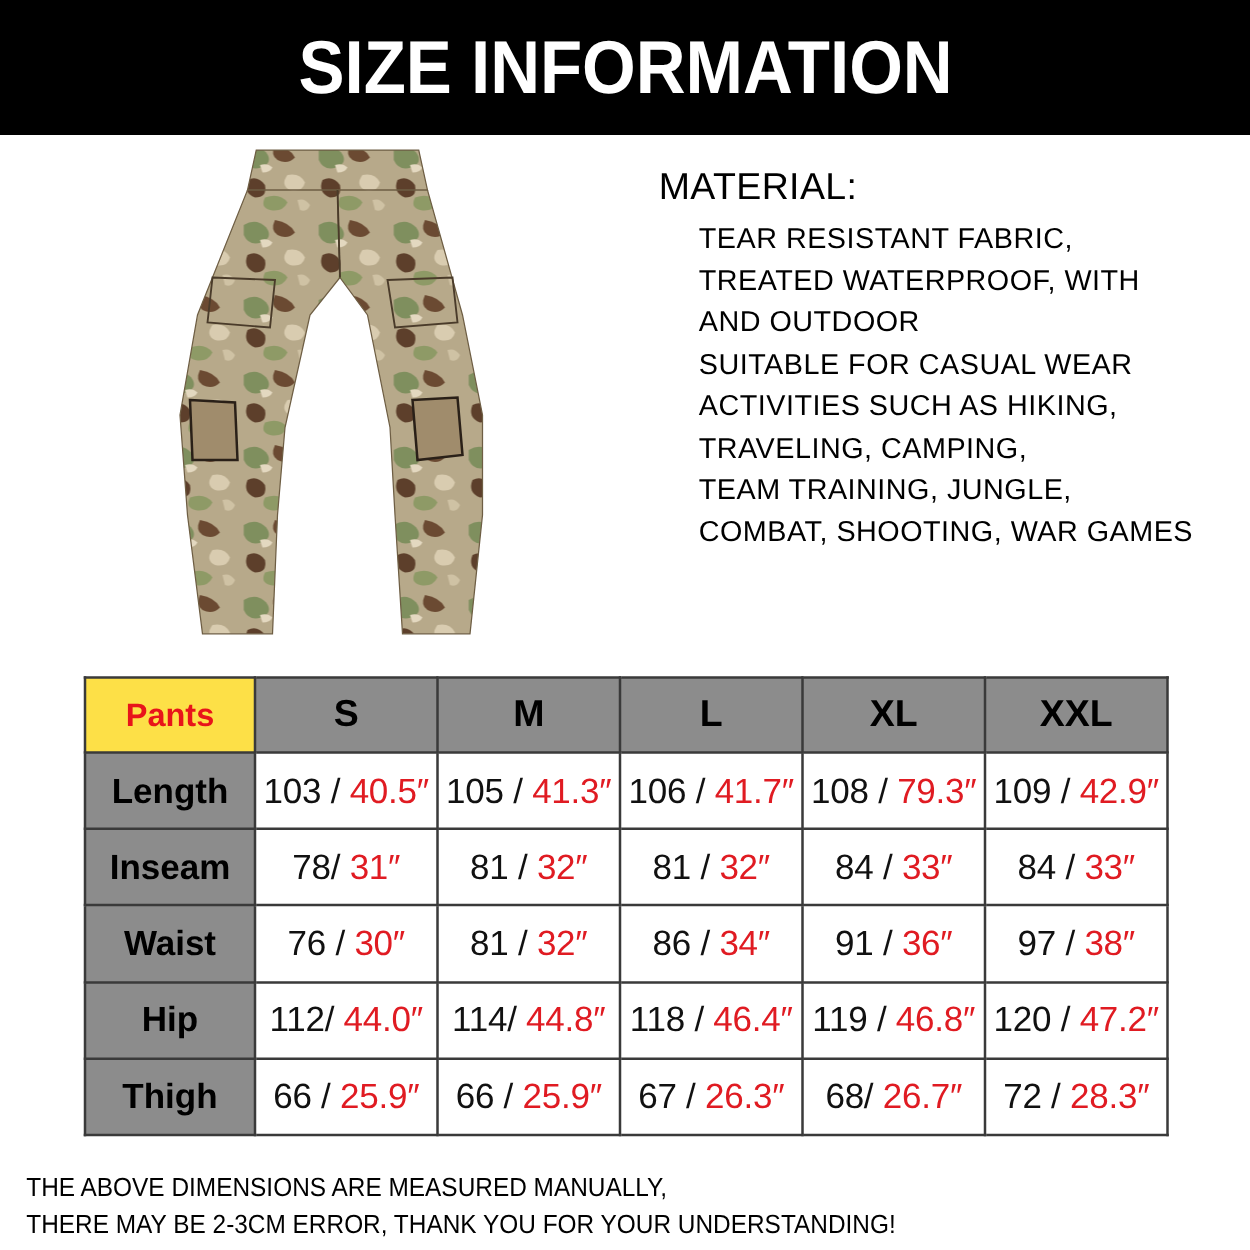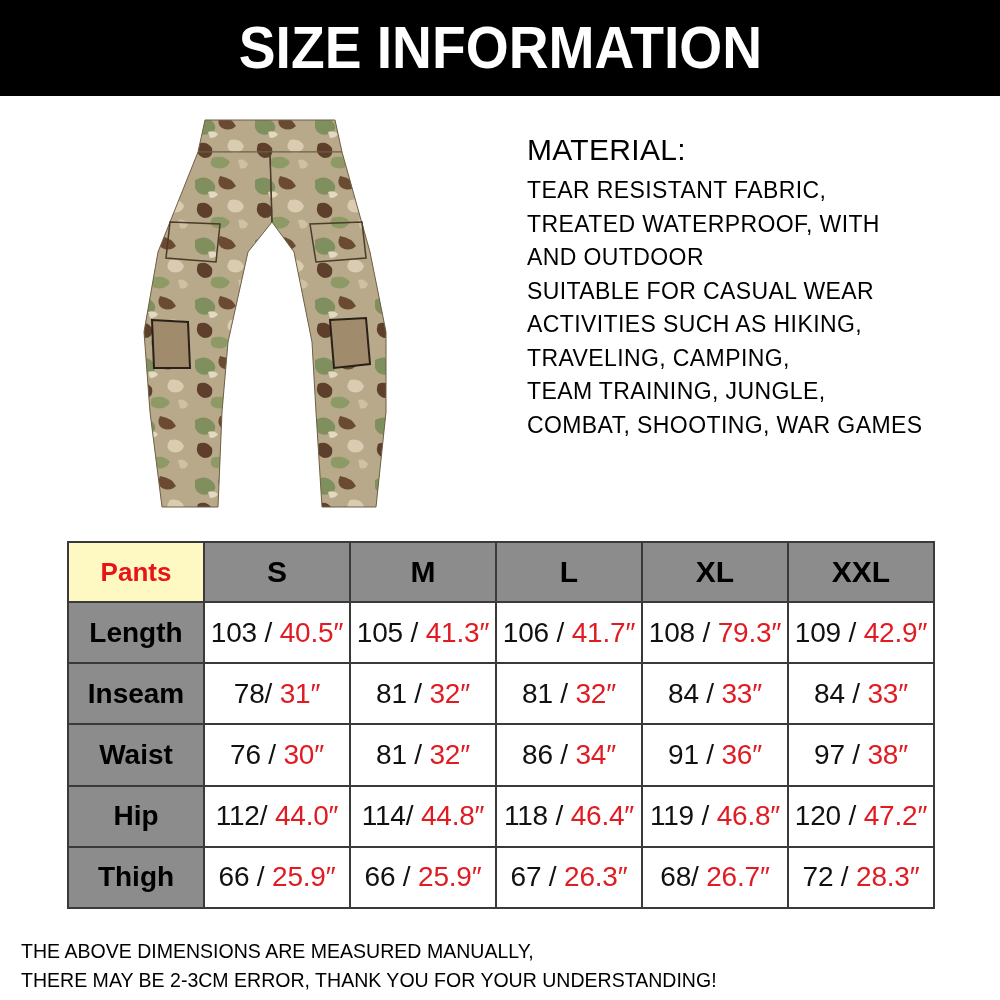"SIZE INFORMATION" .banner { height: 96px -> 108px }
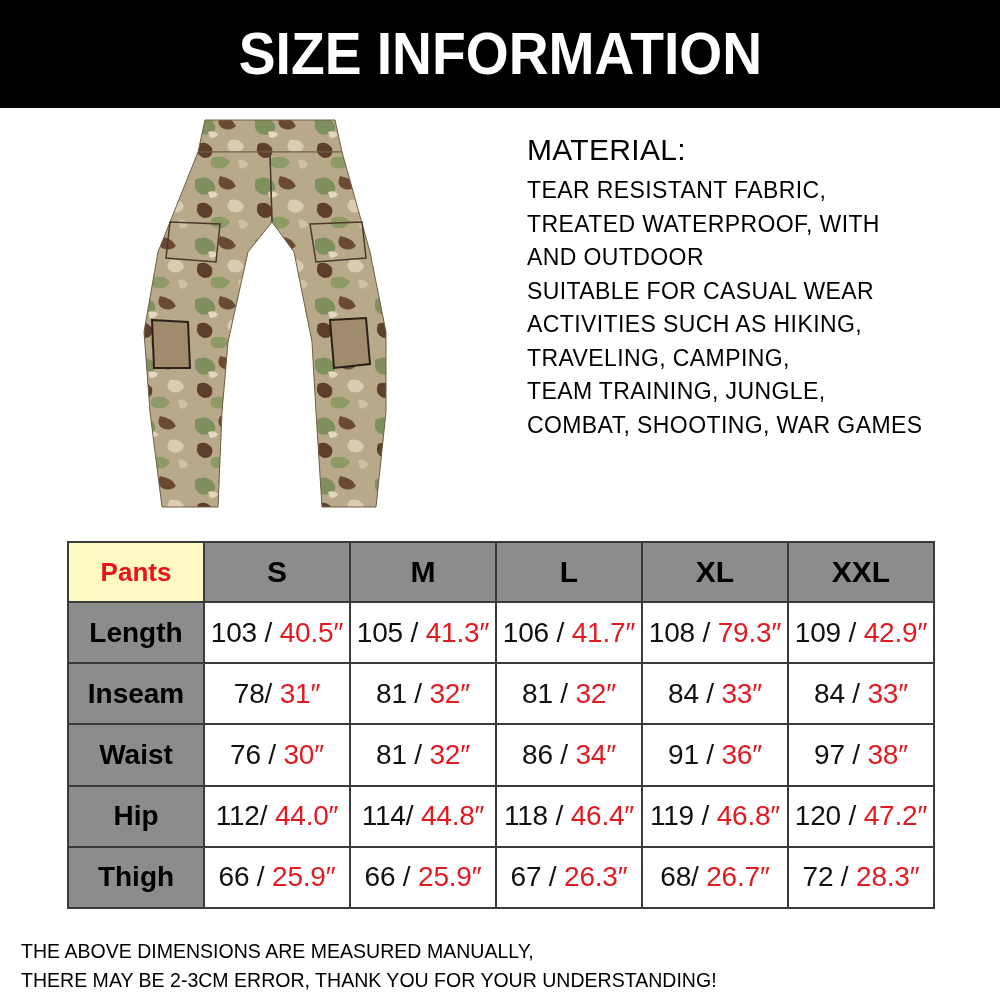"TEAR RESISTANT FABRIC," .material-line { margin-left: none -> 32px }
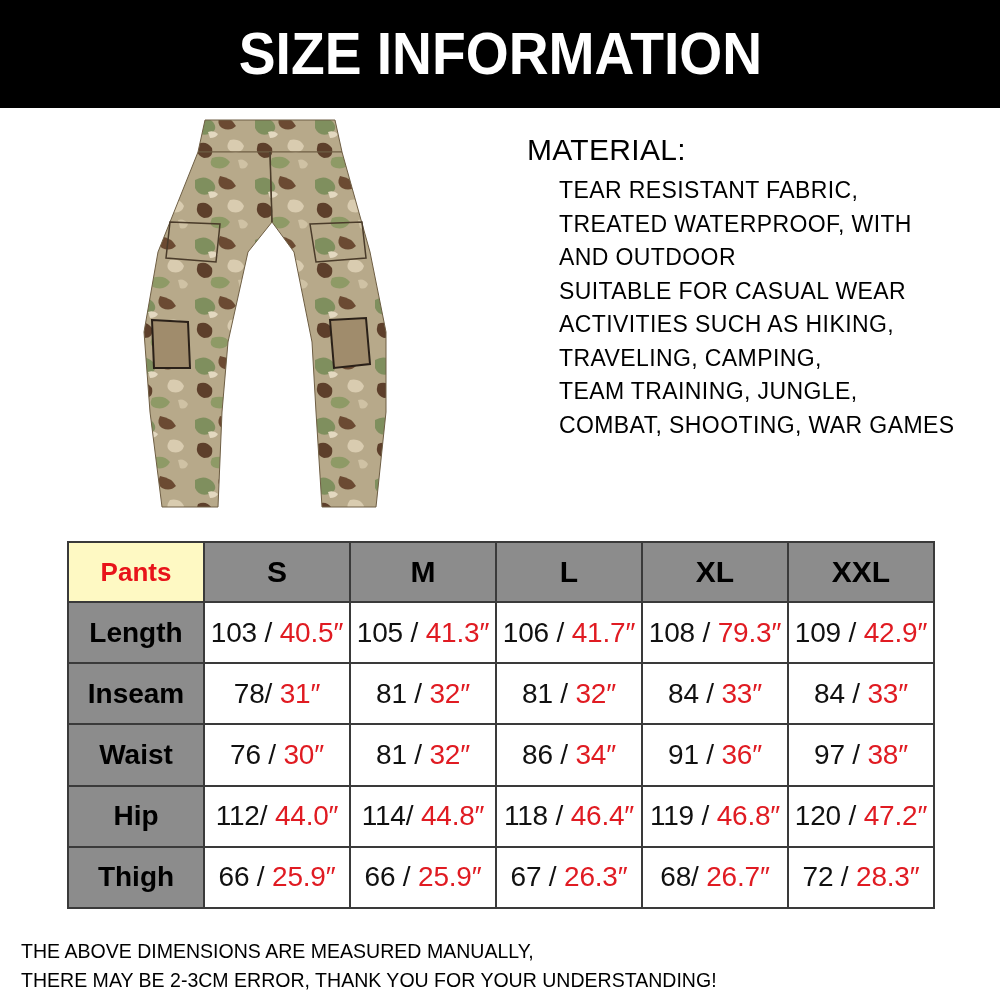"Pants" .corner { background: #fef9c3 -> #fde047 }
